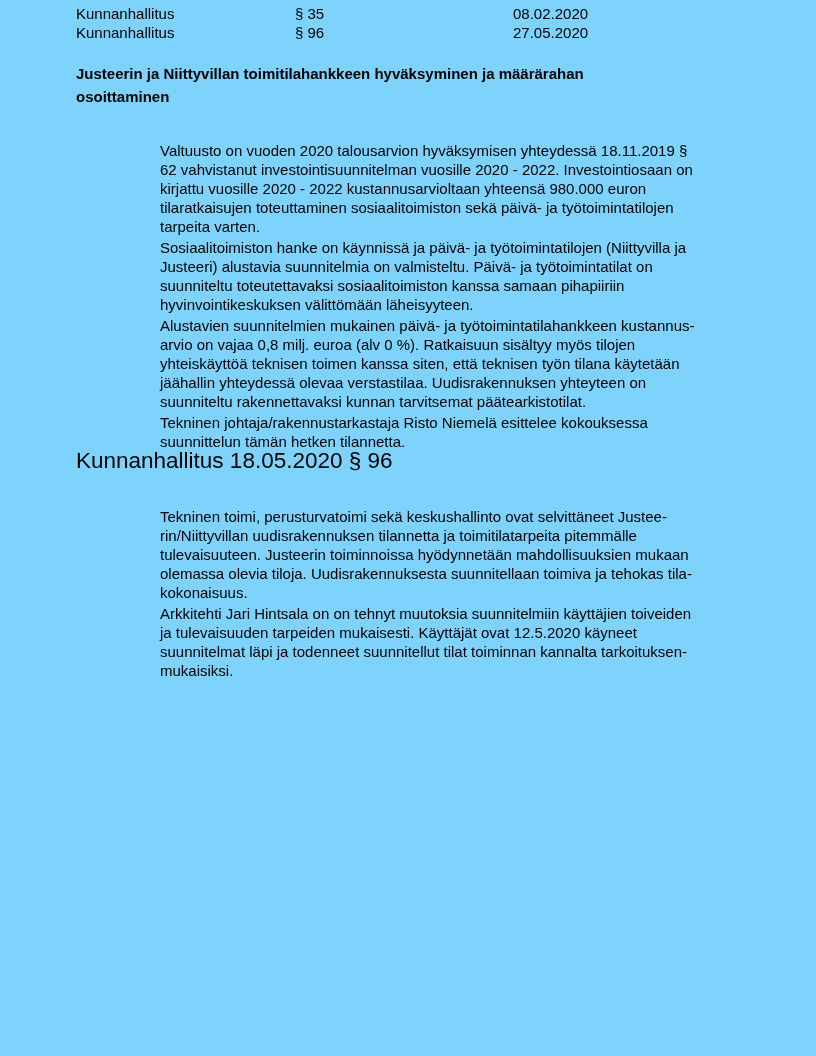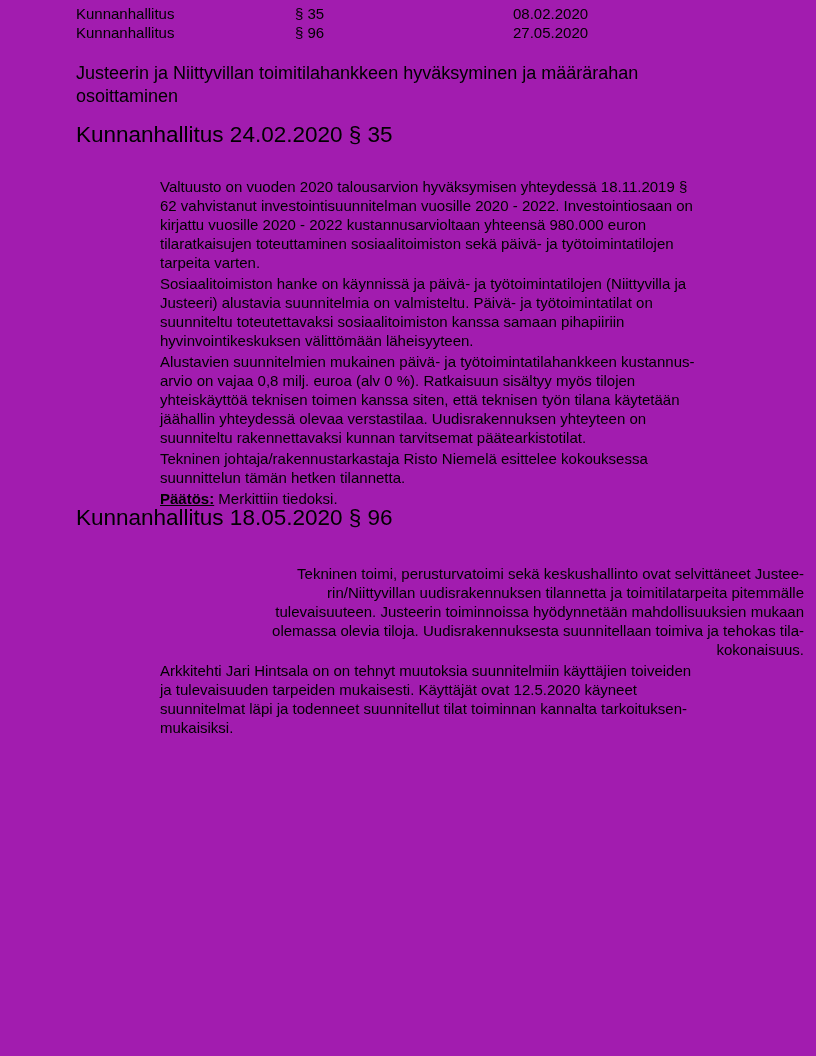"Kunnanhallitus" .page { background: #a21caf -> #7dd3fc }
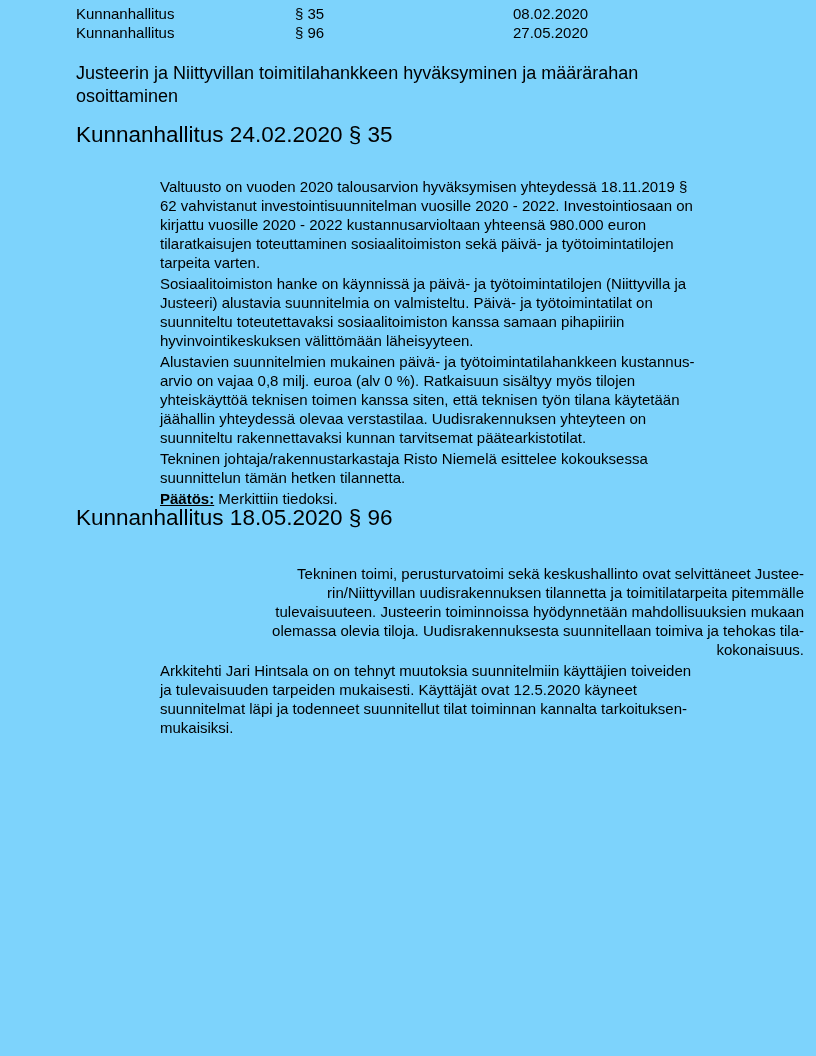"Justeerin ja Niittyvillan" .doc-title { font-size: 18px -> 15px; font-weight: normal -> bold }
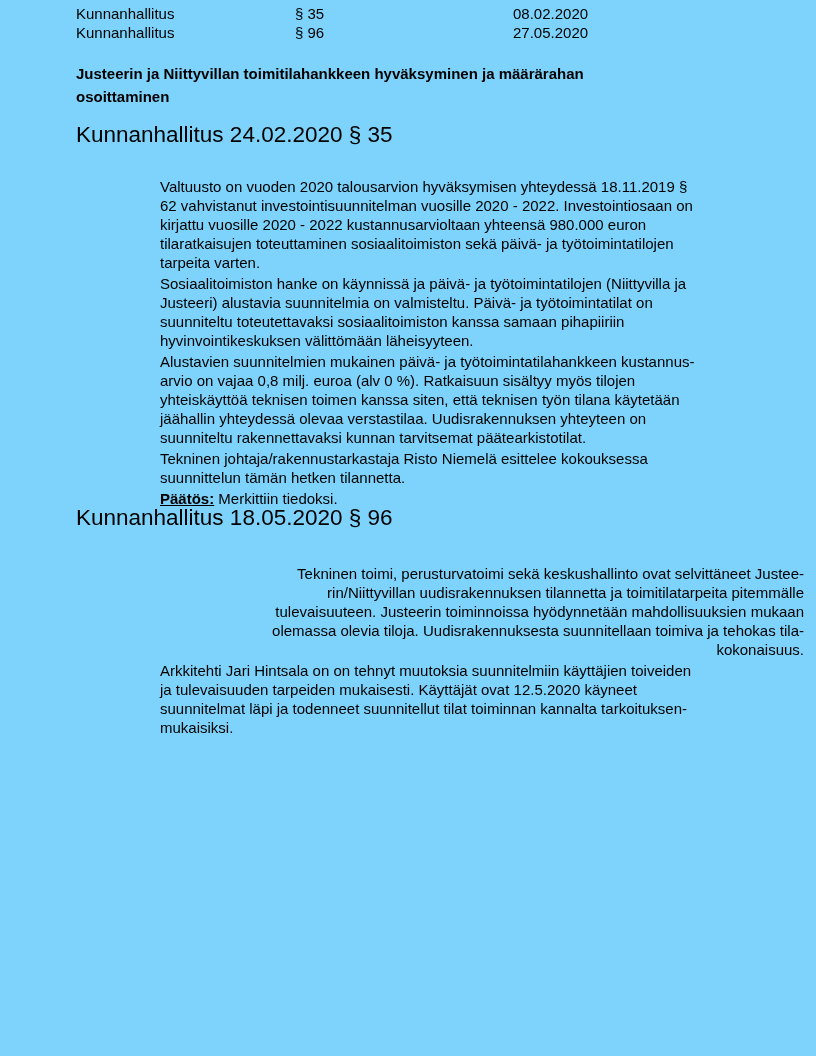"Kunnanhallitus 24.02.2020 § 35" h2.section-heading { html: <h2>Kunnanhallitus 24.02.2020 § 35</h2> -> none }
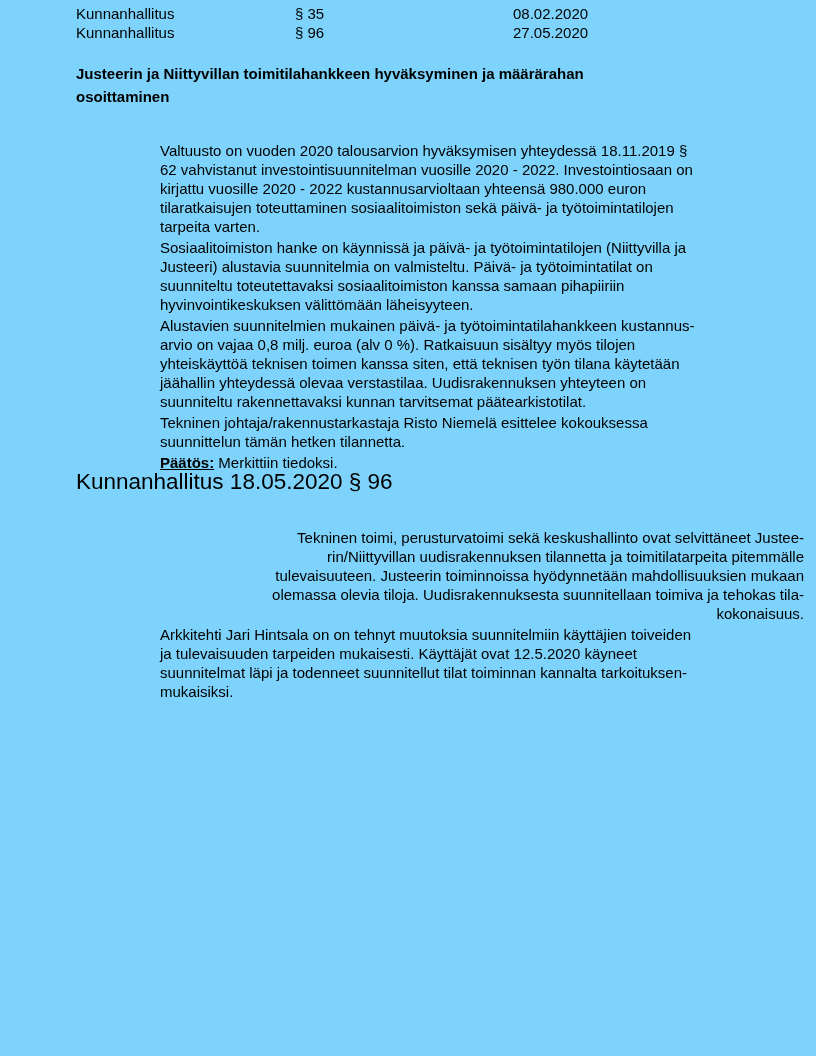"Päätös: Merkittiin tiedoksi." p.para { html: <p><span>Päätös:</span> <span>Merkittiin tiedoksi.</span></p> -> none }
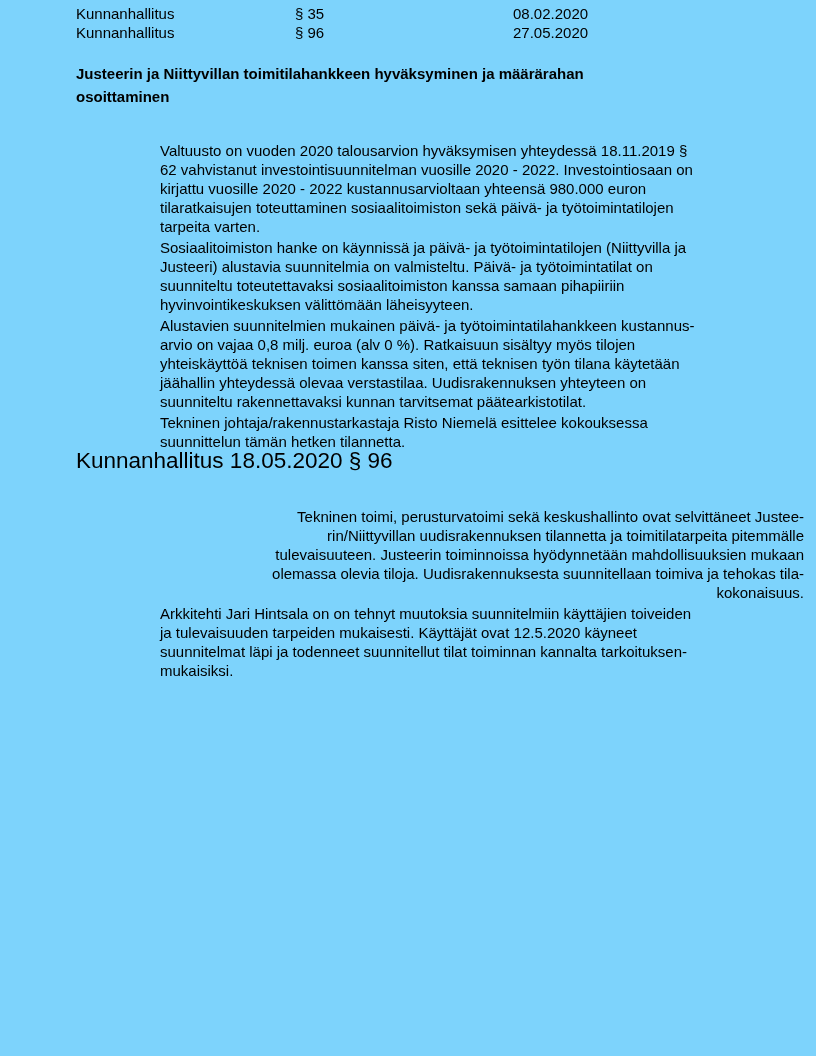"Tekninen toimi, perusturvatoimi sekä" .para.first-s2 { text-align: right -> none }
